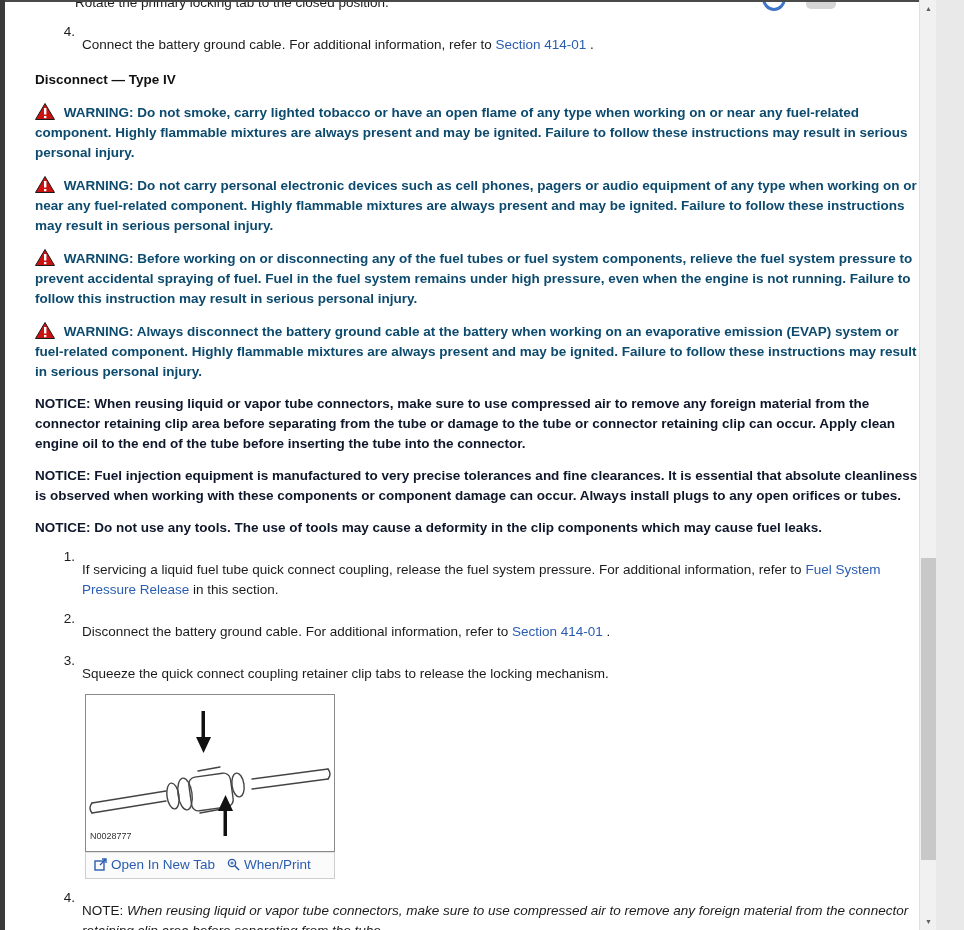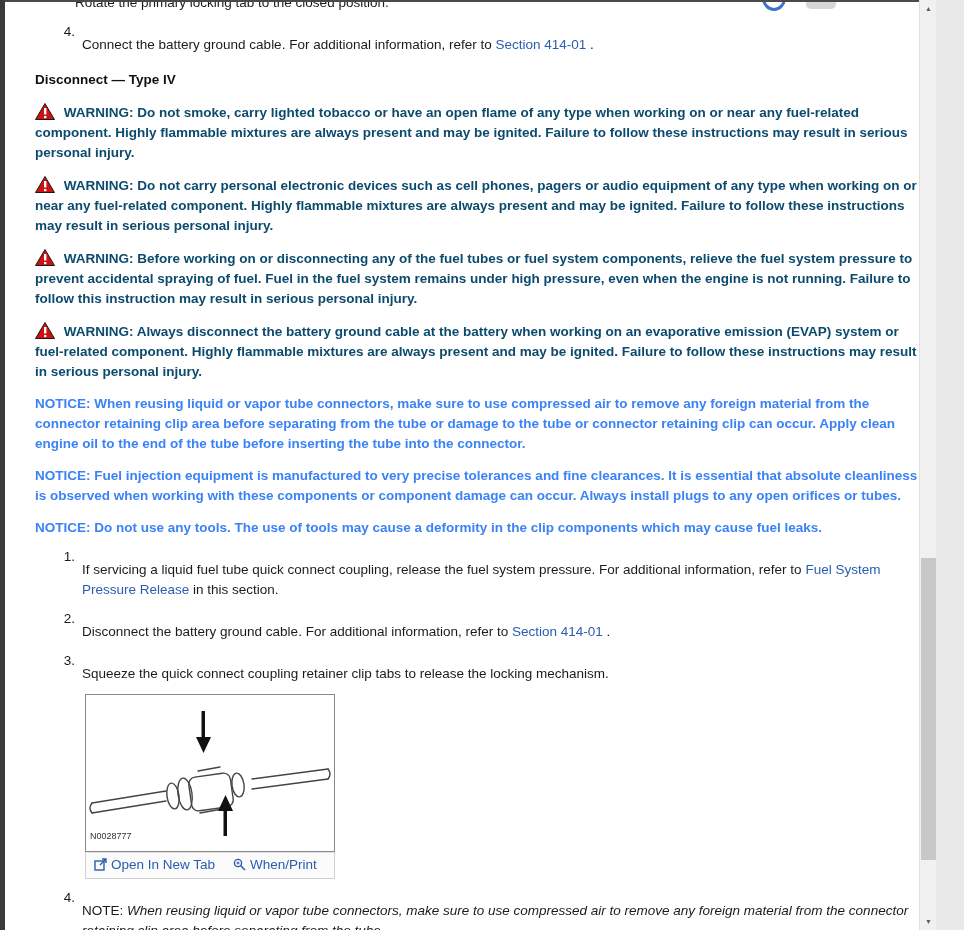"NOTICE: When reusing liquid or" .notice { color: #3b82f6 -> #0f172a }
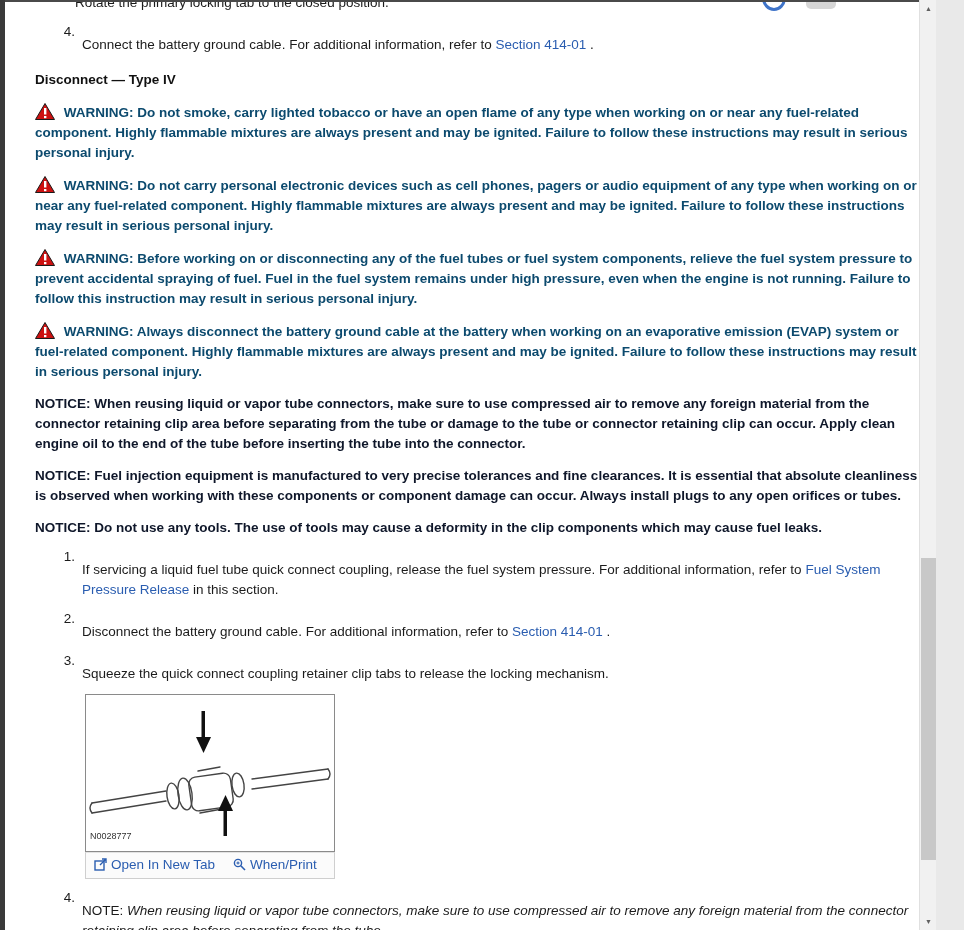"Open In New Tab" .fig-footer { gap: 18px -> 12px }
